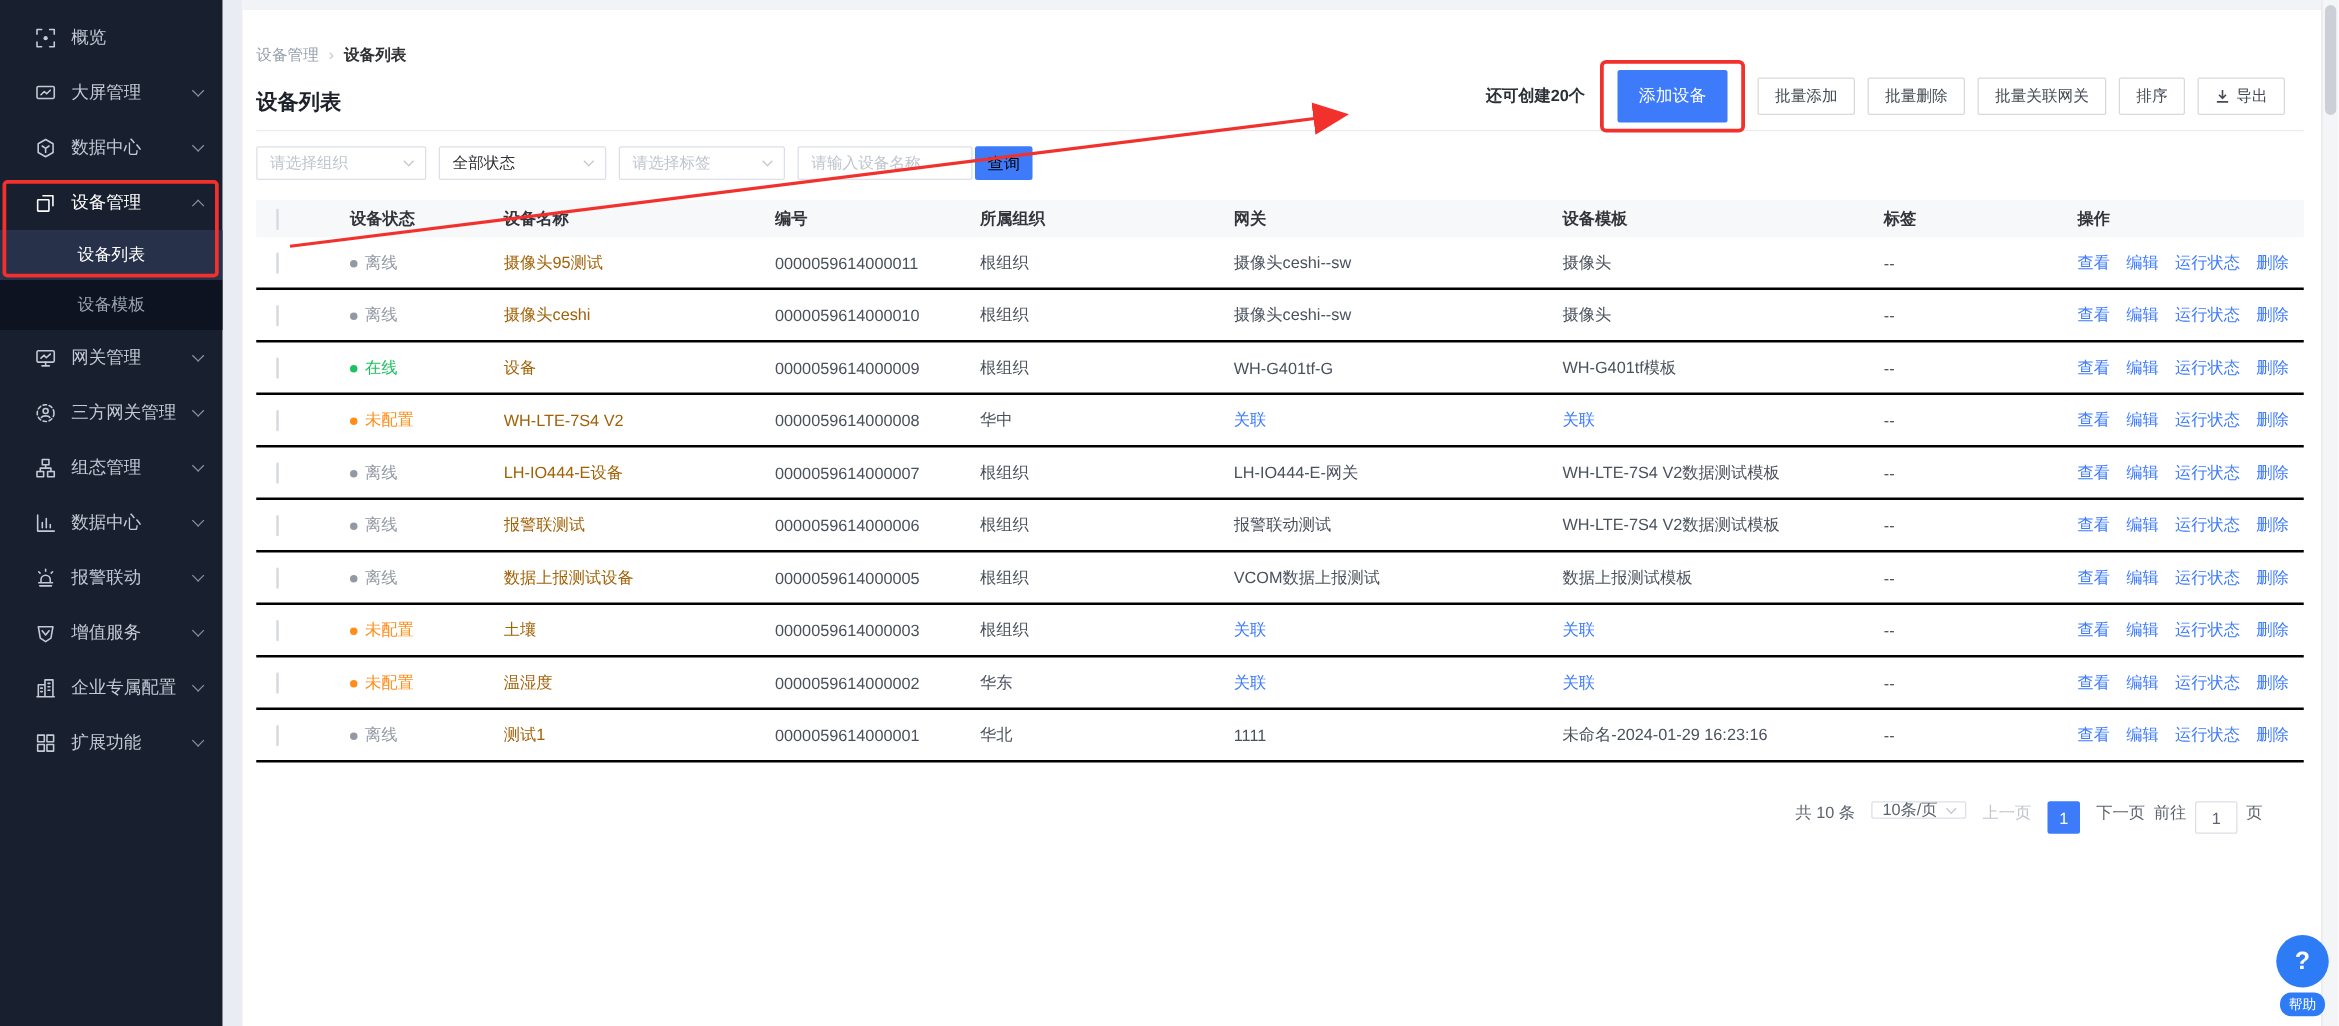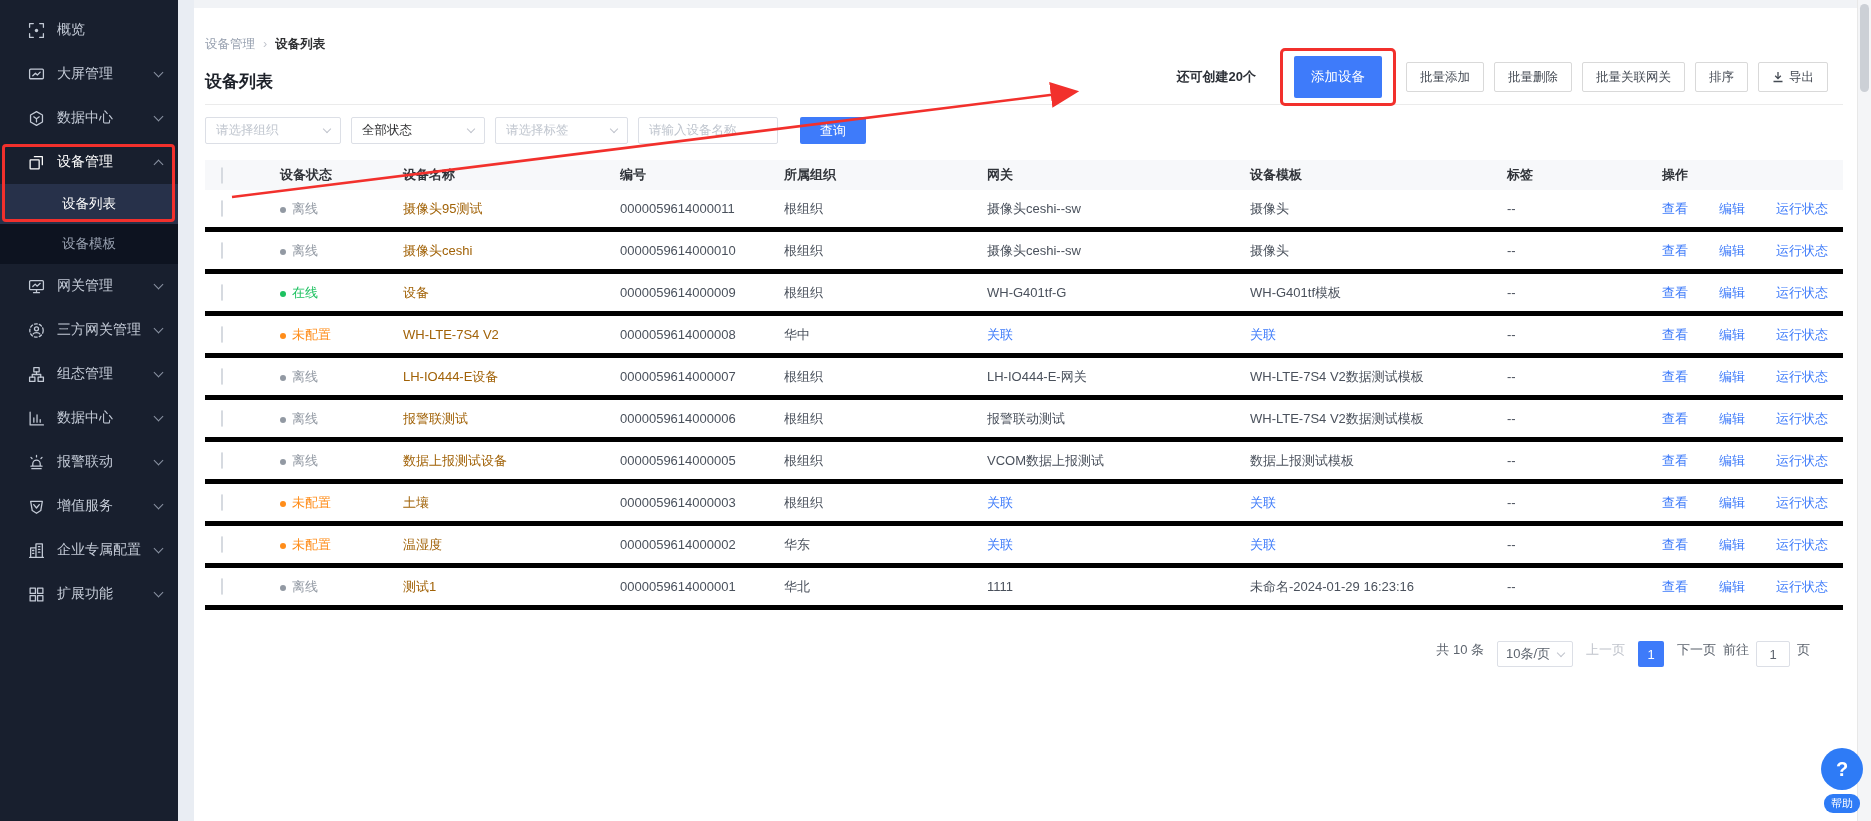"还可创建20个" .quota { margin-right: 14px -> 2px }
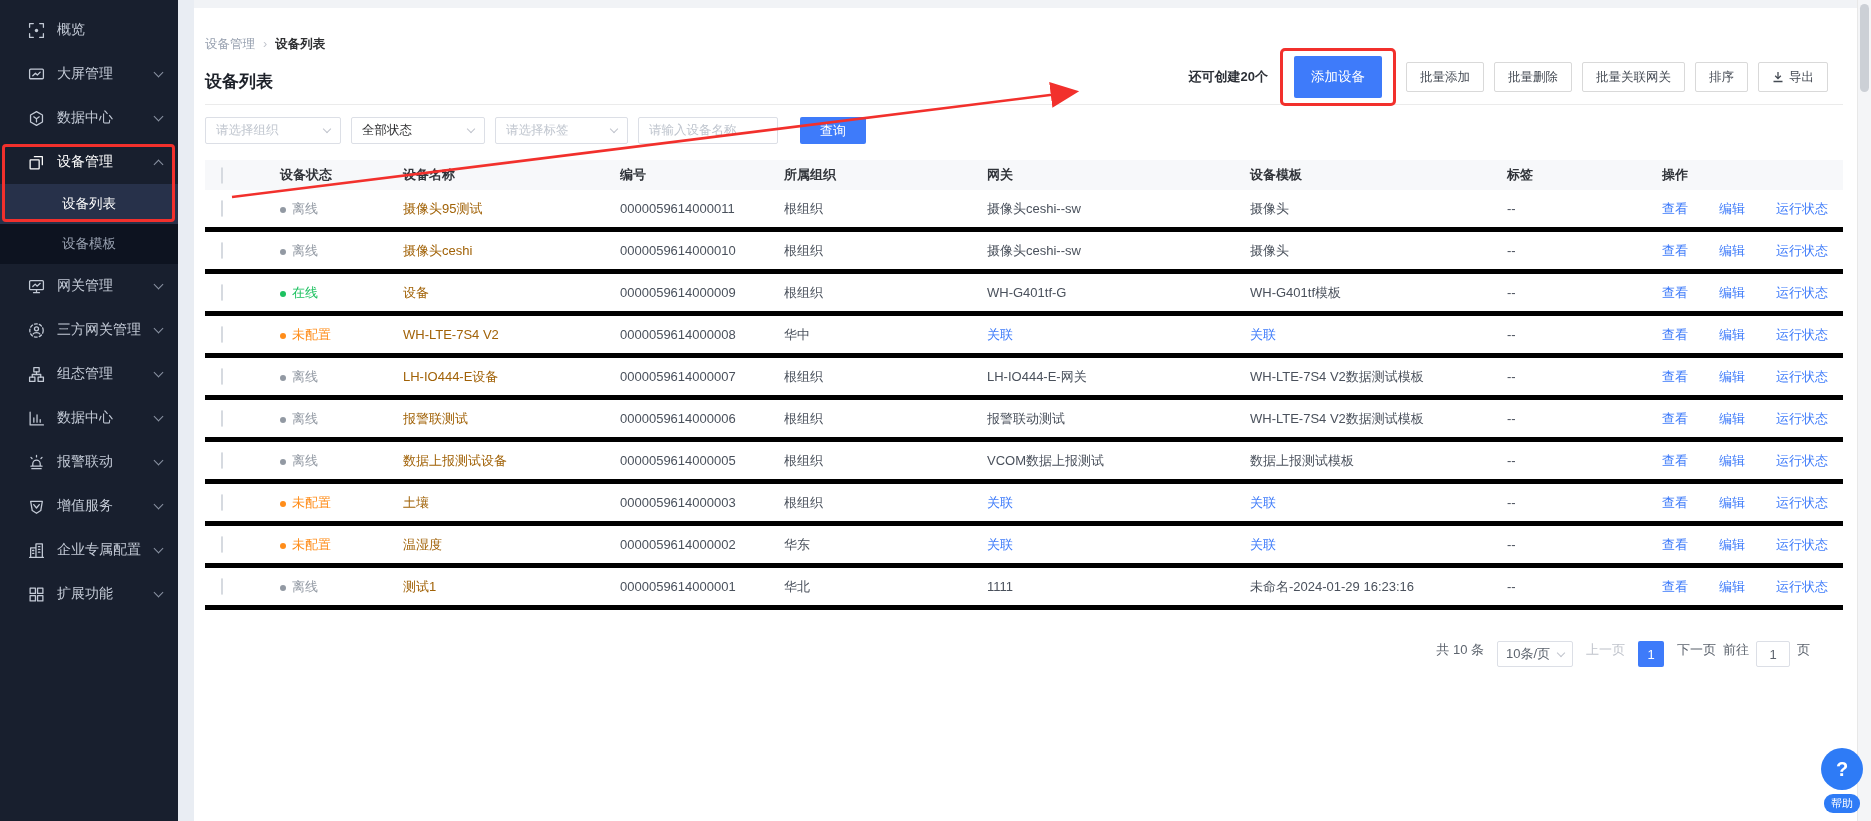"查询" .btn-search { color: #ffffff -> #000000; left: 800px -> 780px; width: 66px -> 46px }
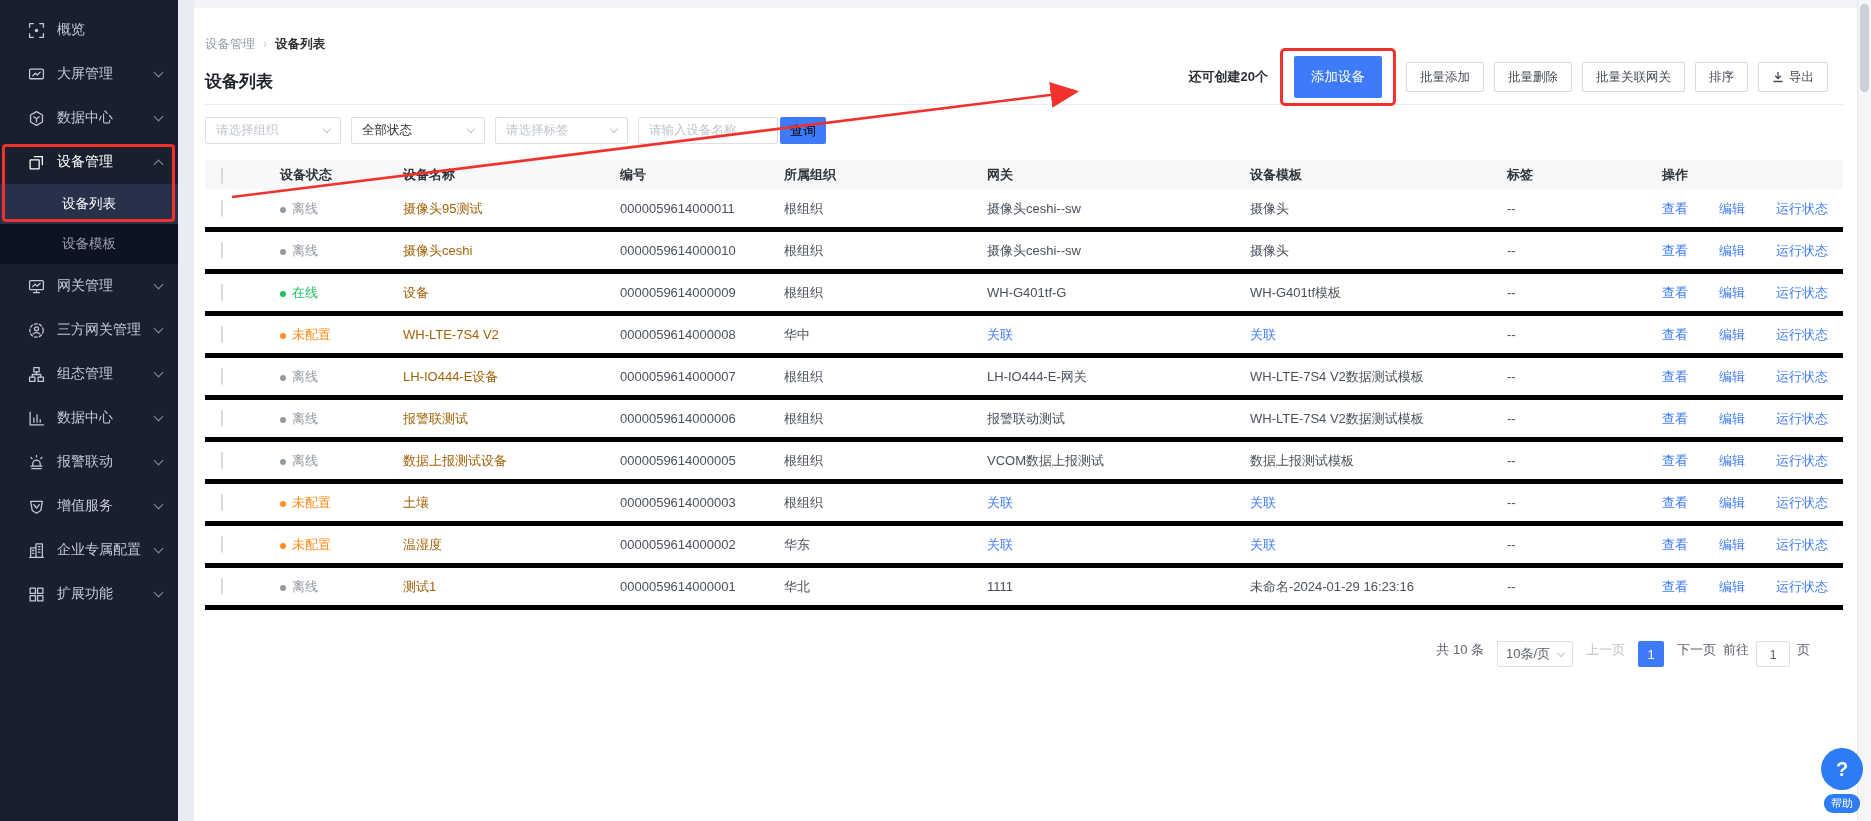"离线" .tbody .trow { border-bottom: 5px solid #000000 -> 2px solid #000000 }
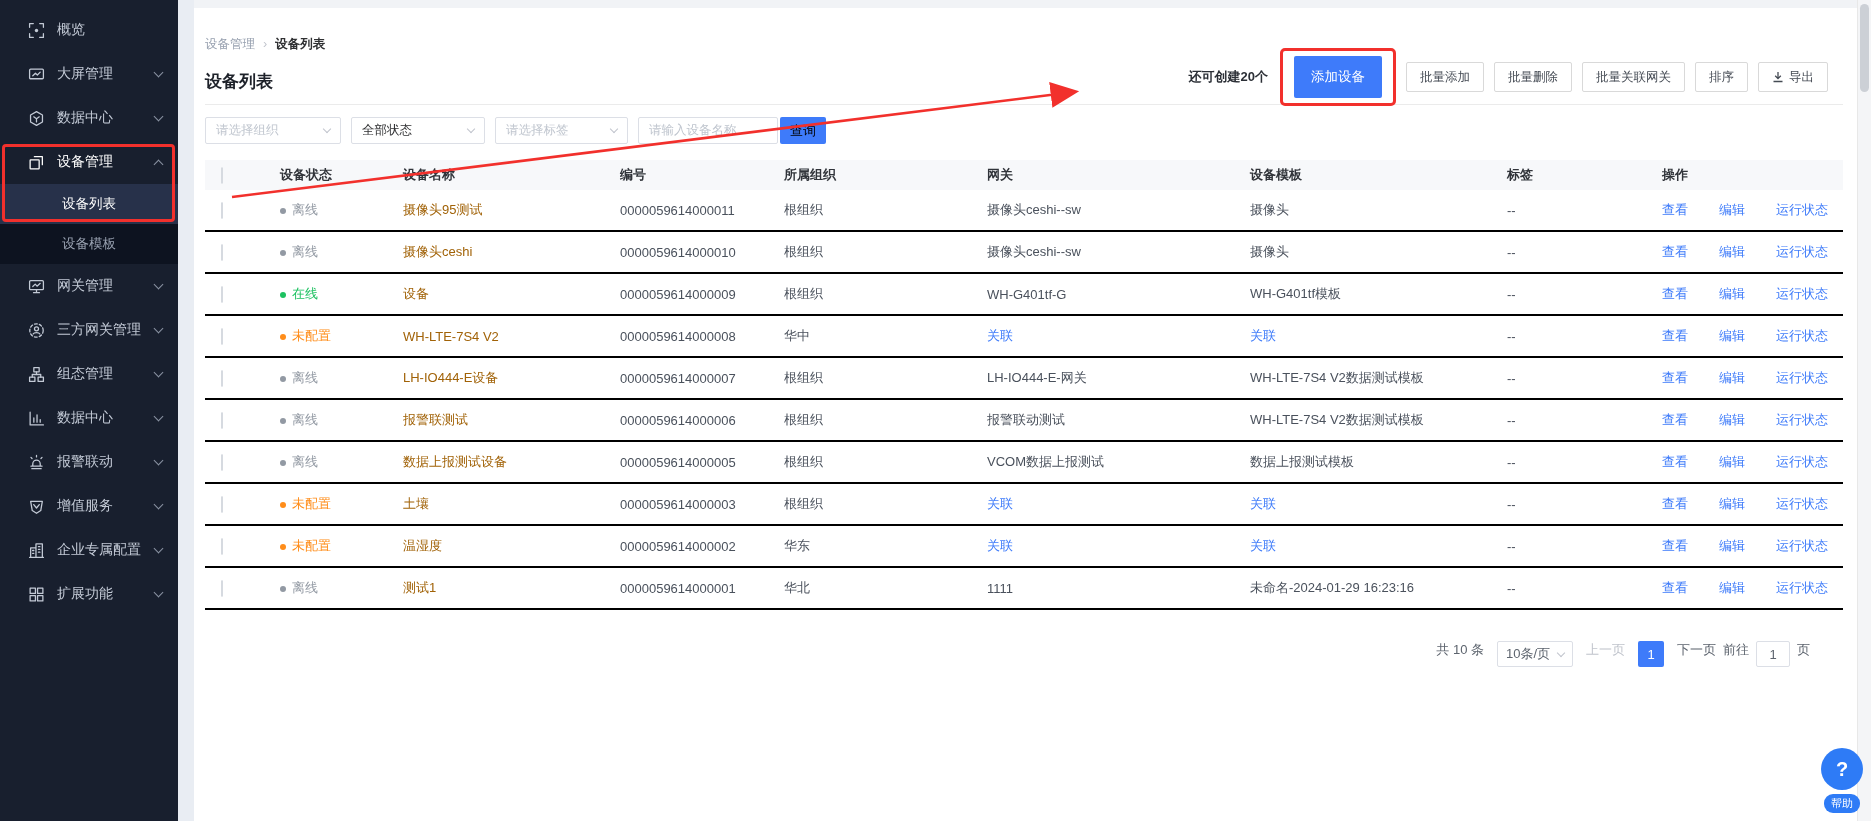"查看" .acts { gap: 31px -> 13px }
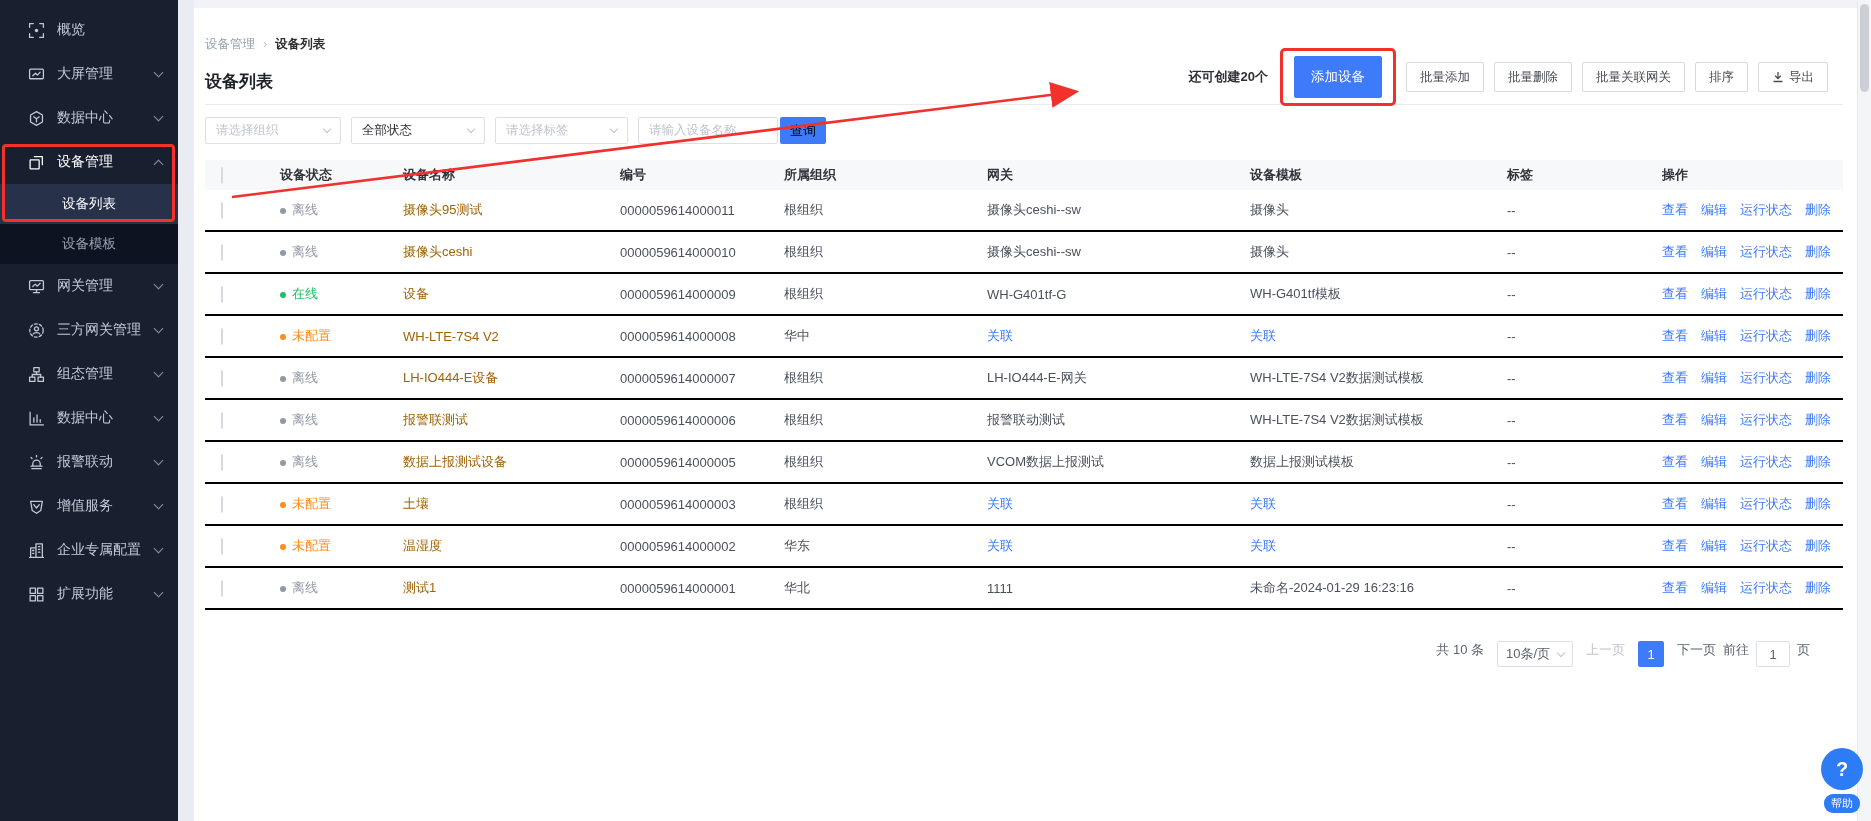"10条/页" .psel { height: 26px -> 14px }
